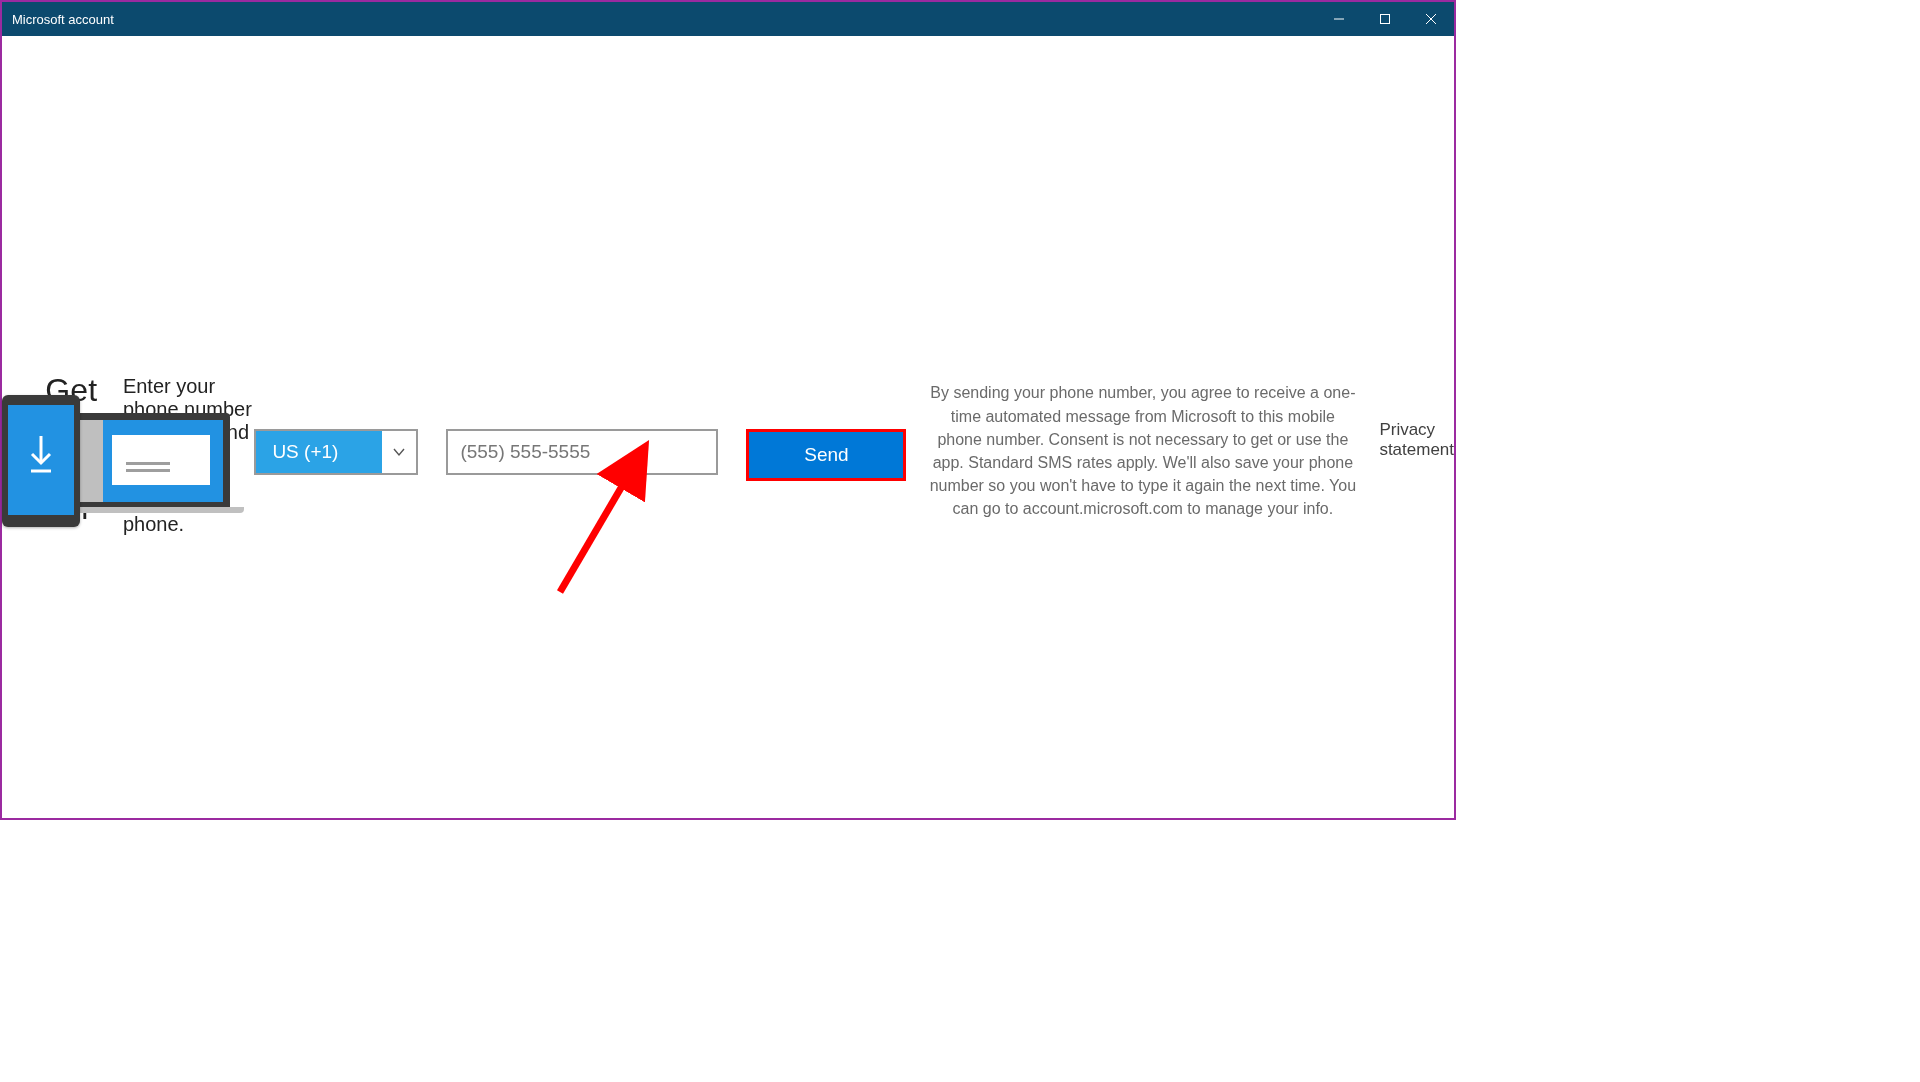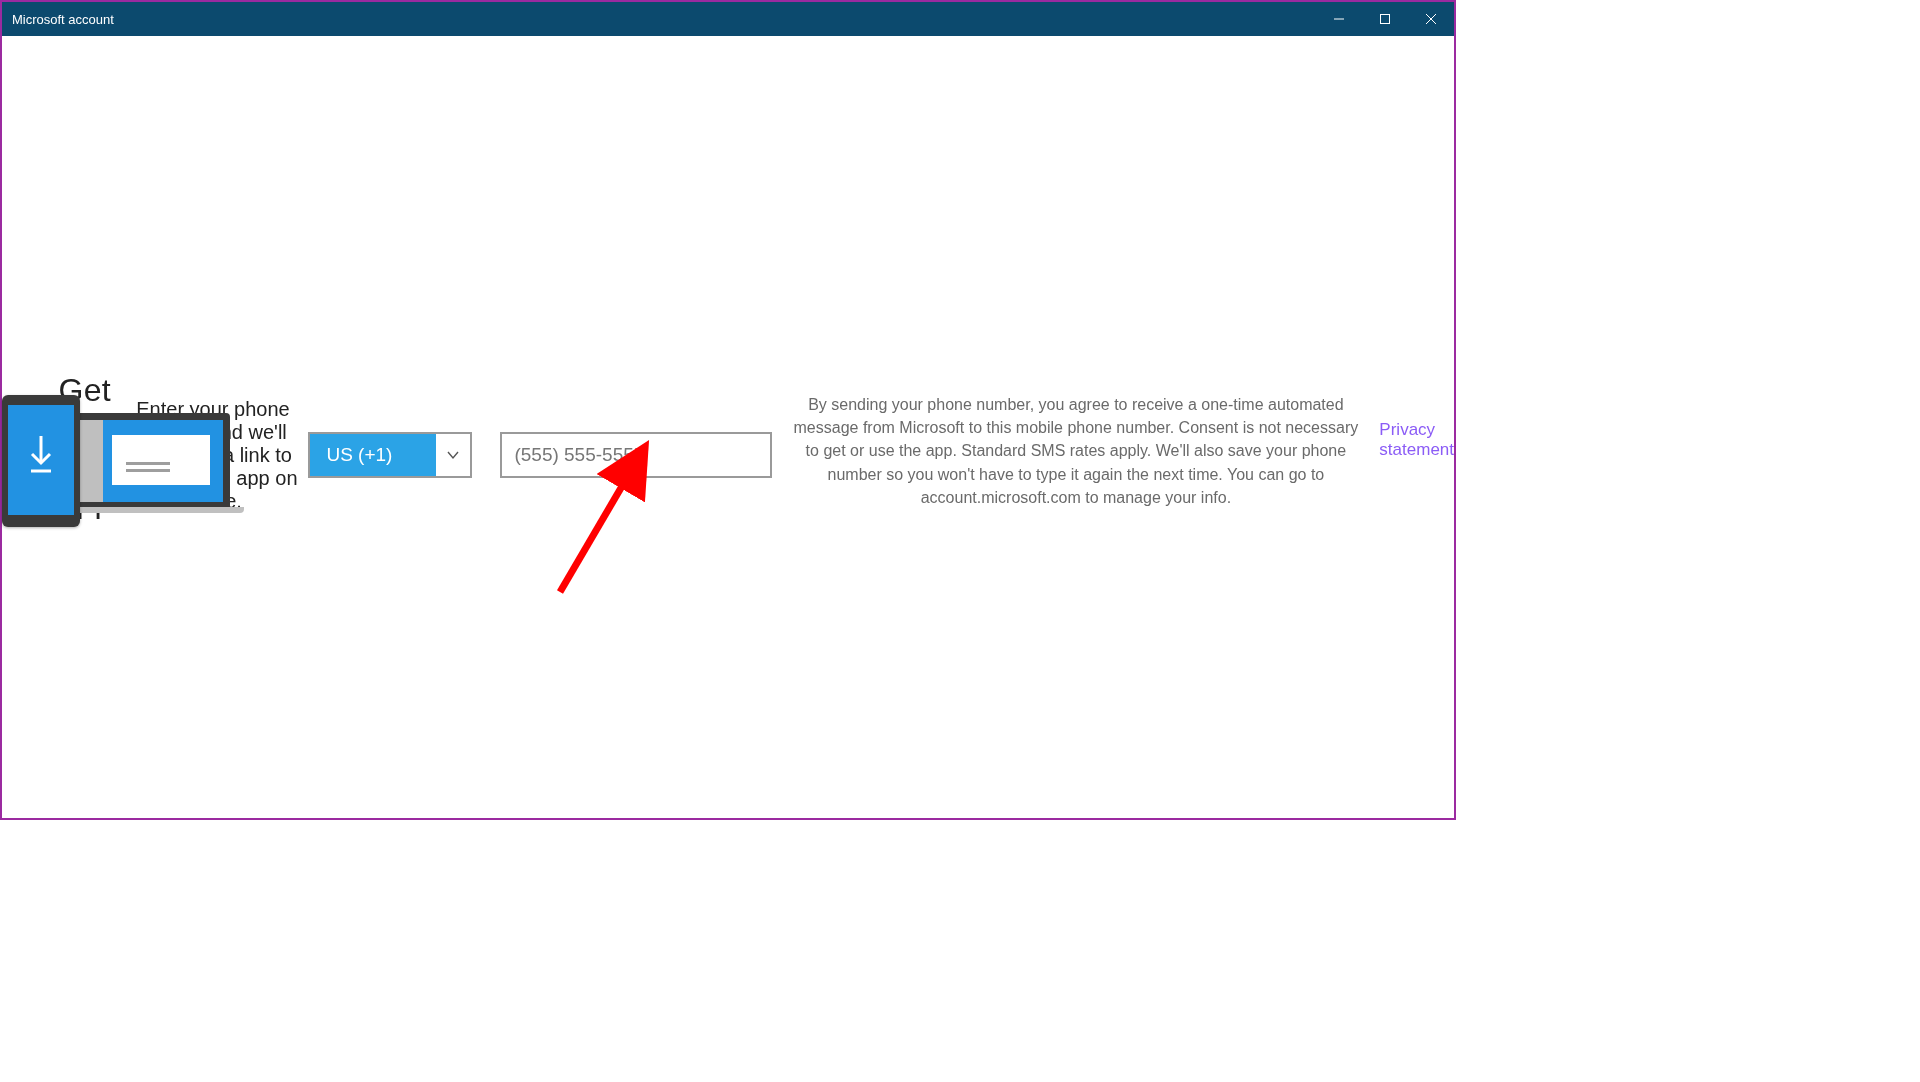"Privacy statement" .privacy { color: #8b5cf6 -> #404040 }
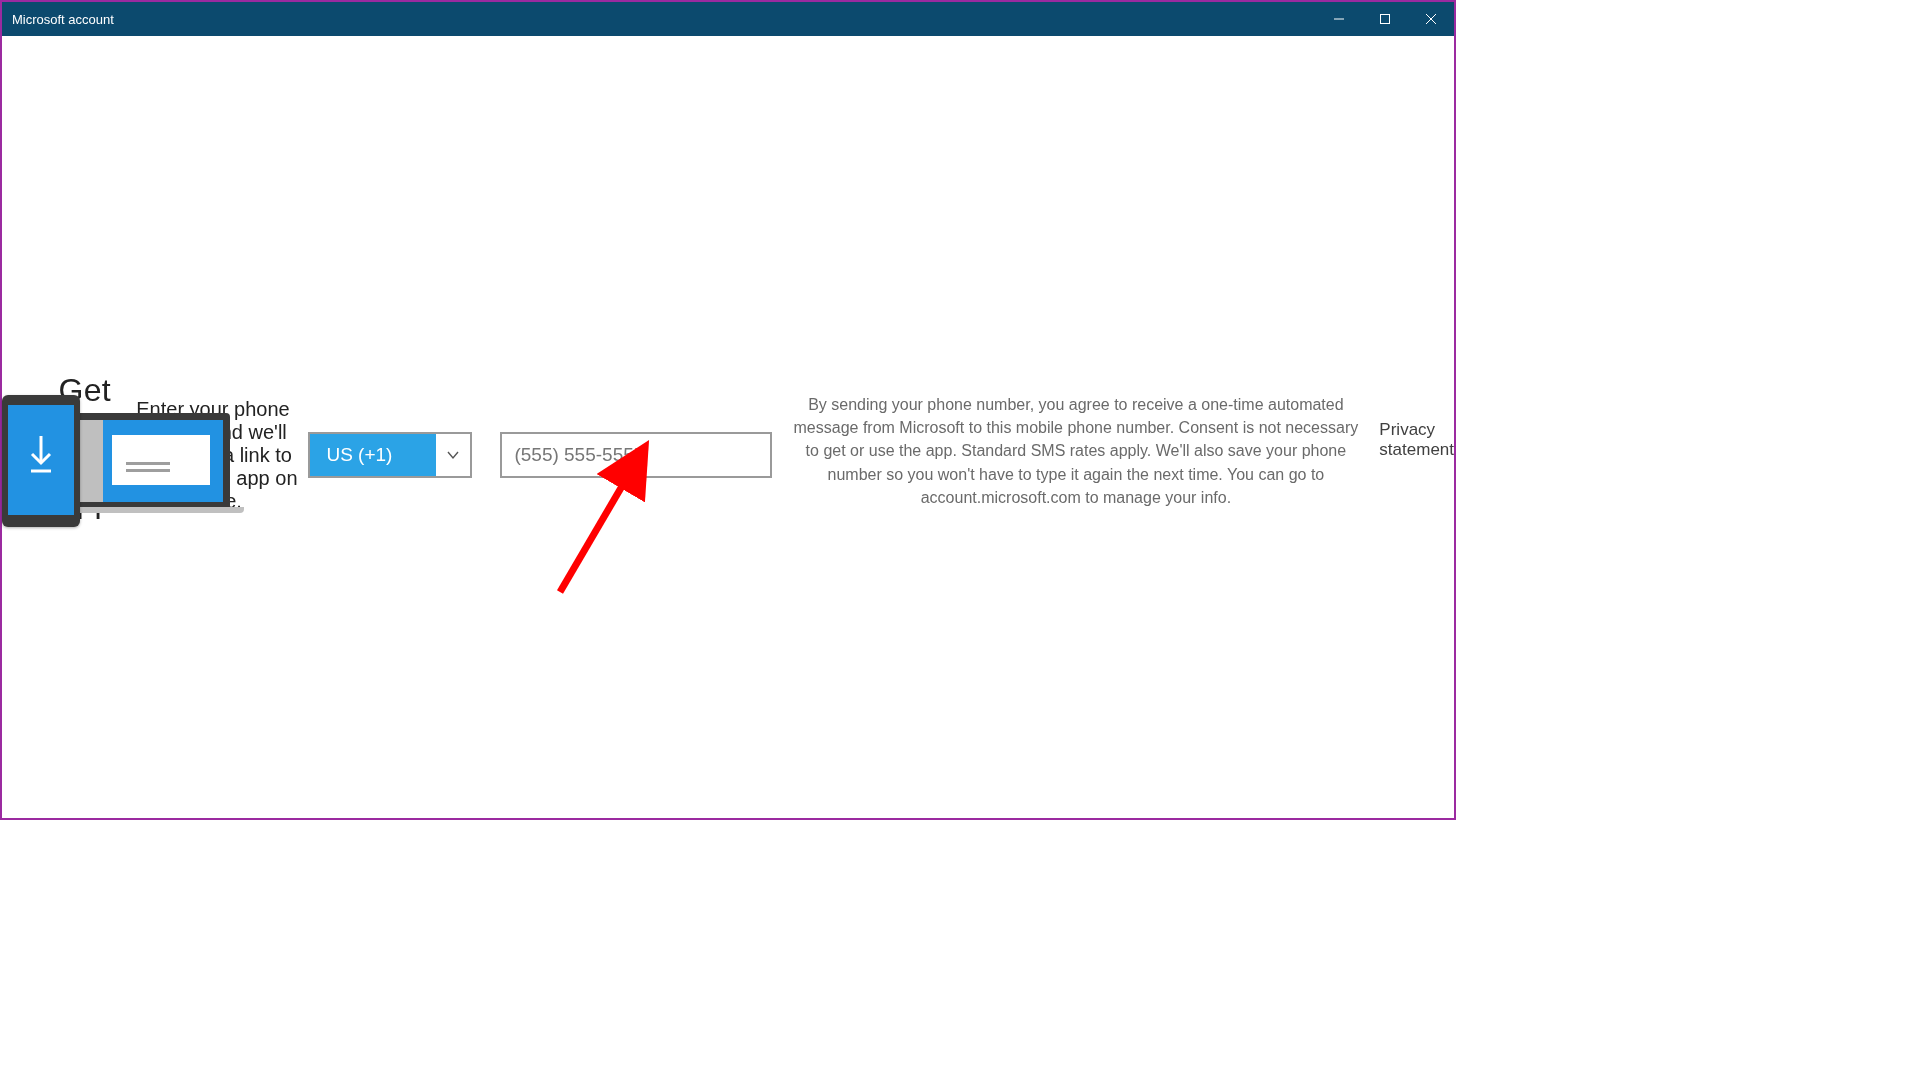"Send" div.send-wrap { html: none -> <div> <button>Send</button> </div> }
